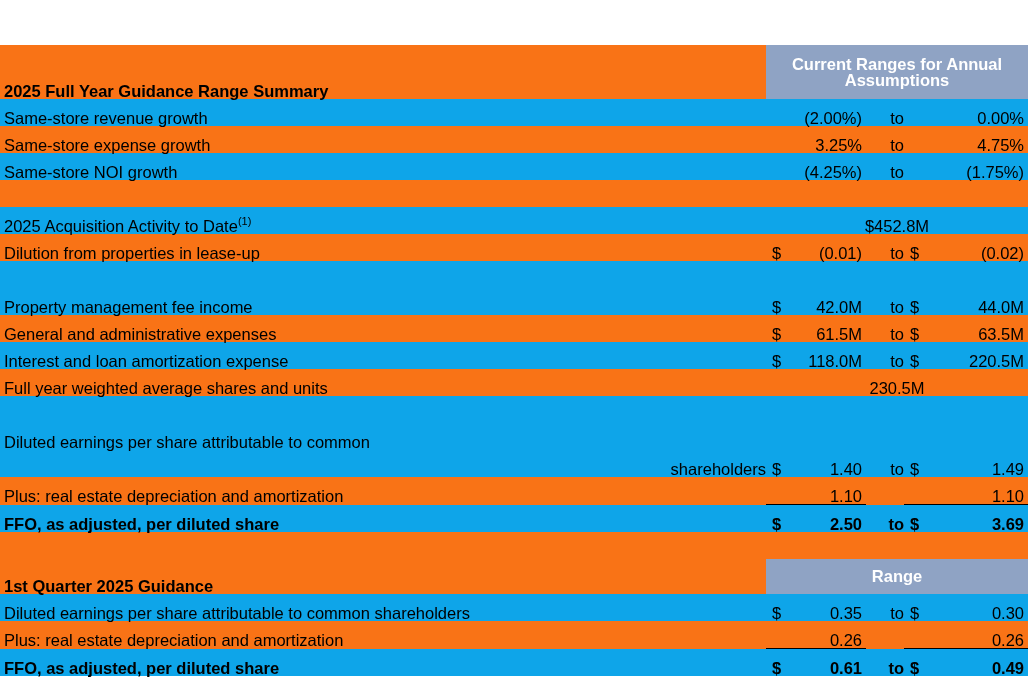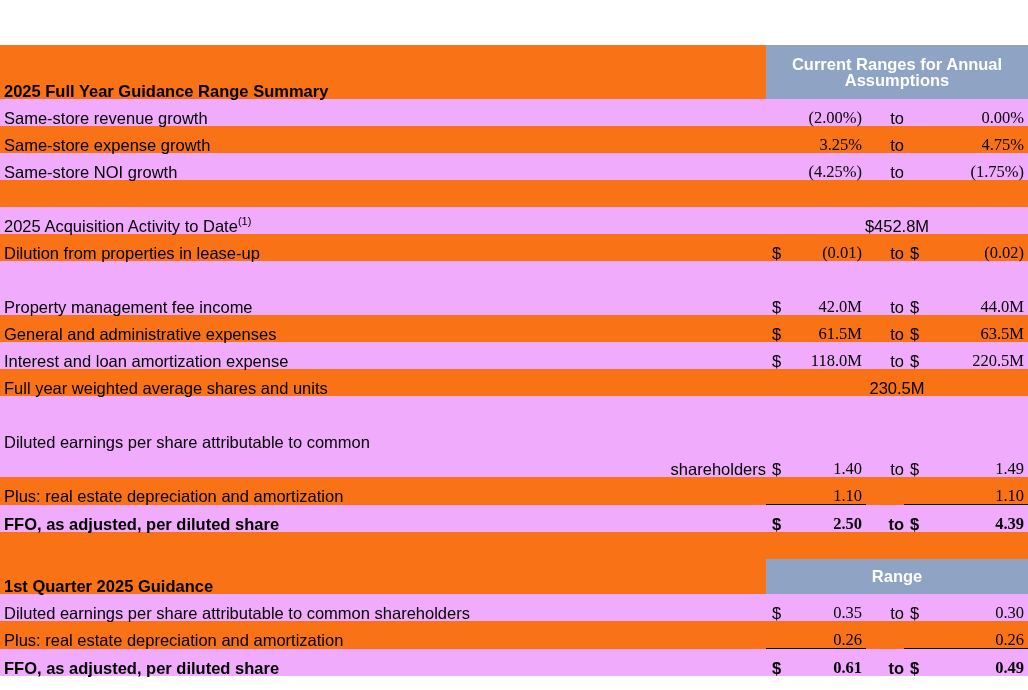"Same-store revenue growth" .band { background: #f0abfc -> #0ea5e9 }
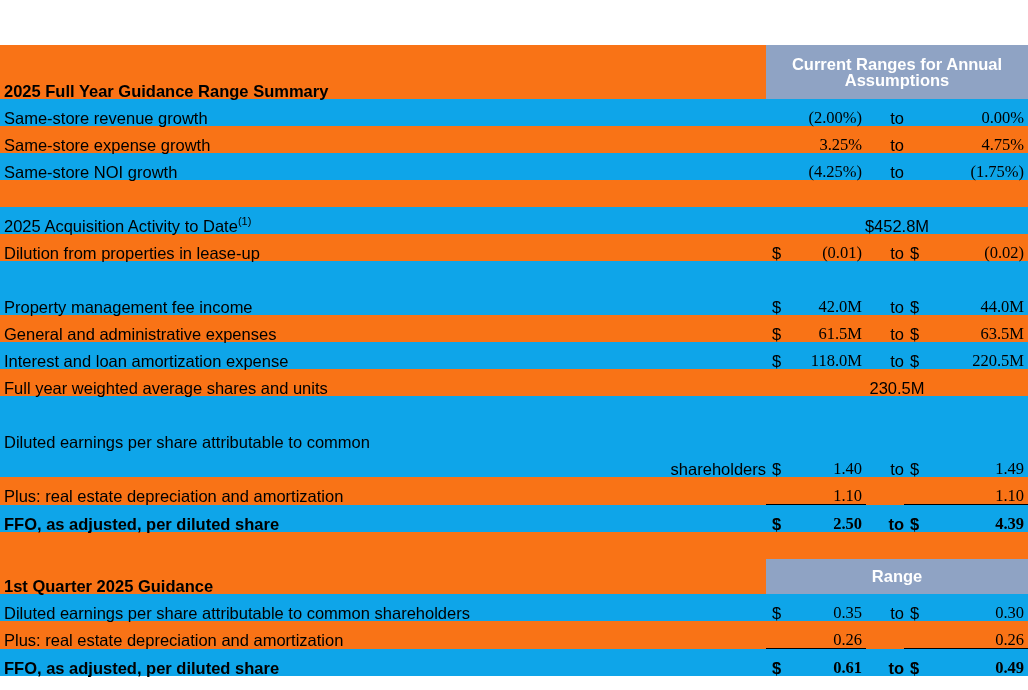"(2.00%)" .val { font-family: Liberation Serif, serif -> none }
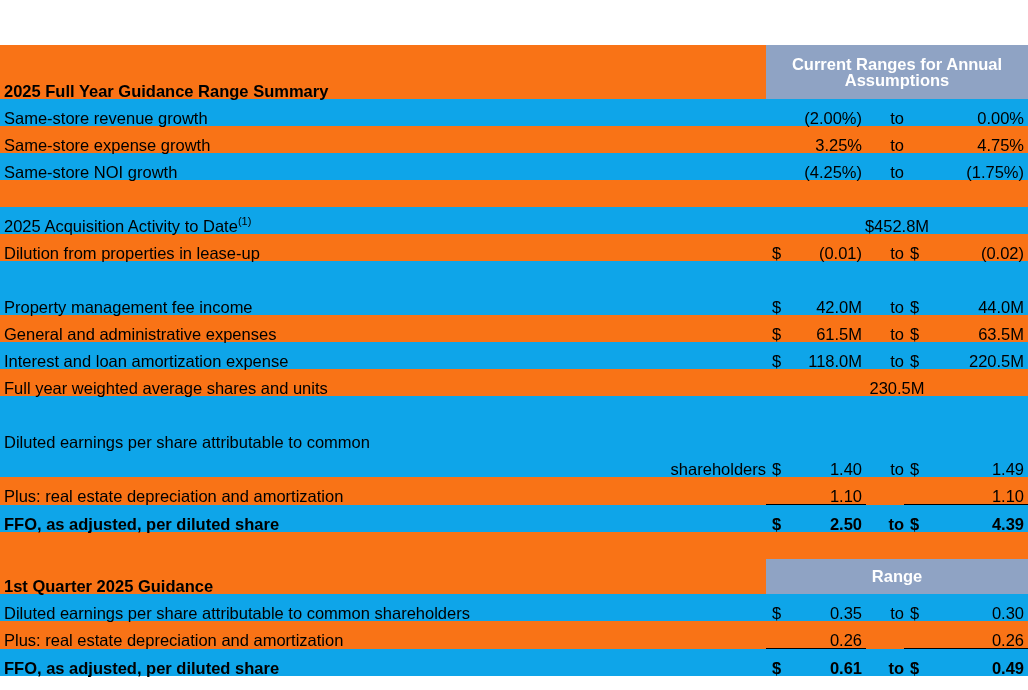"4.39" td.val { text: 4.39 -> 3.69 }
